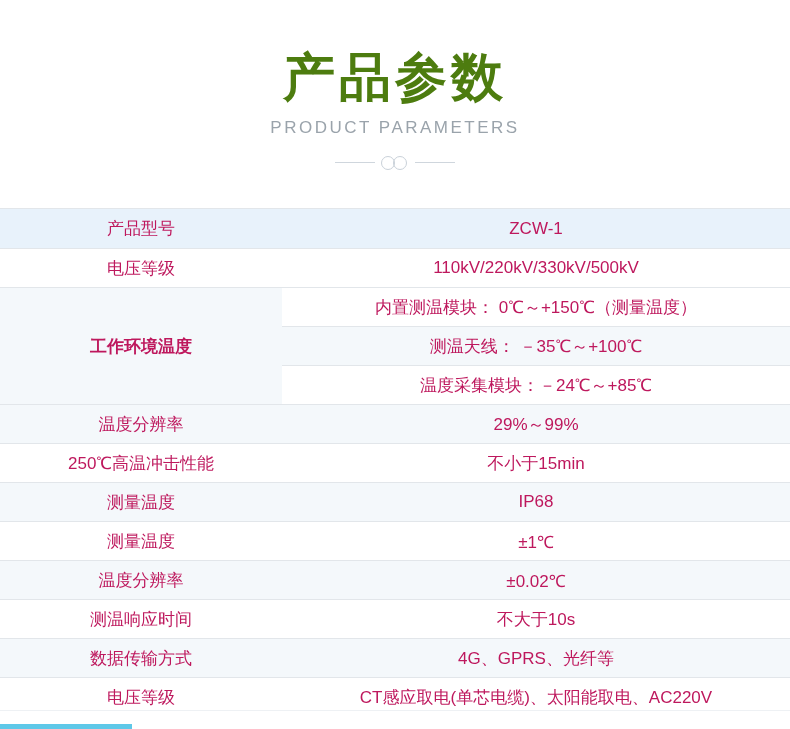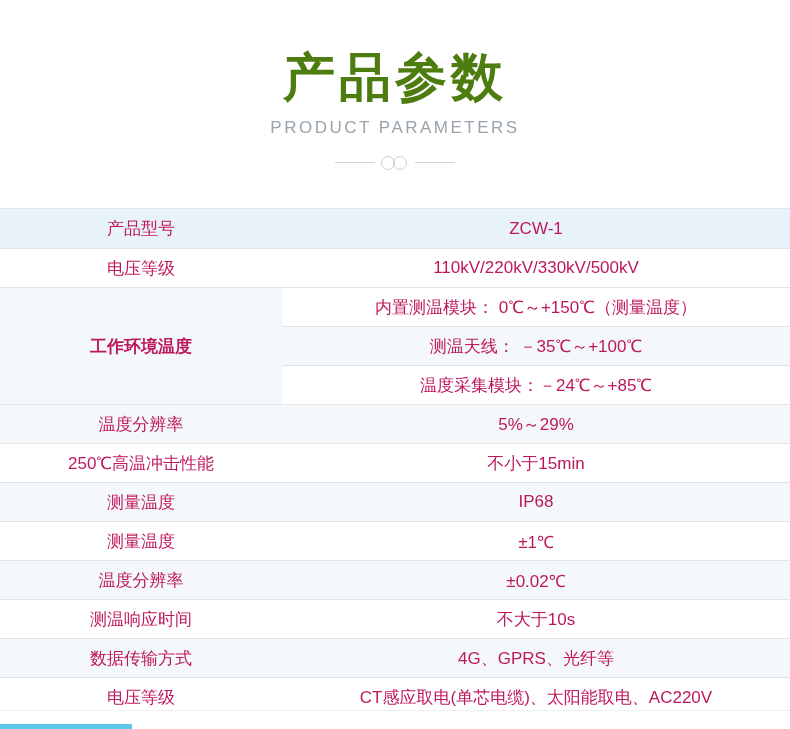"5%～29%" td { text: 5%～29% -> 29%～99% }
